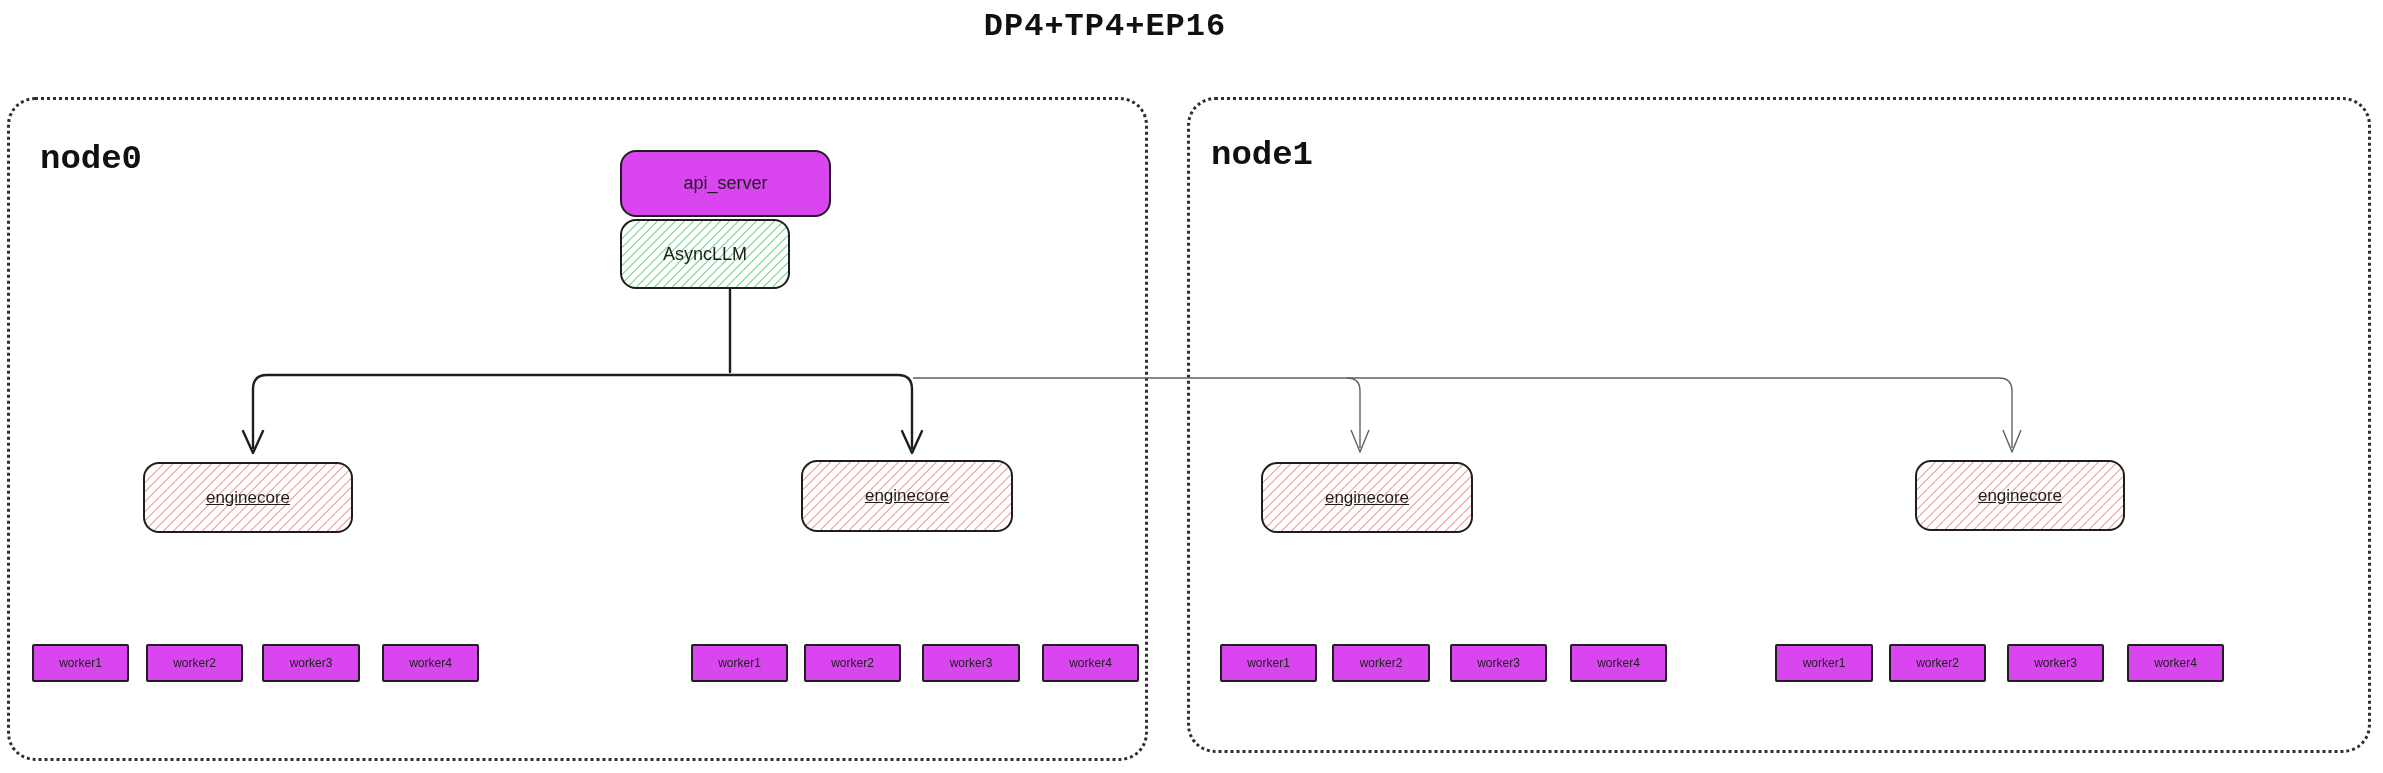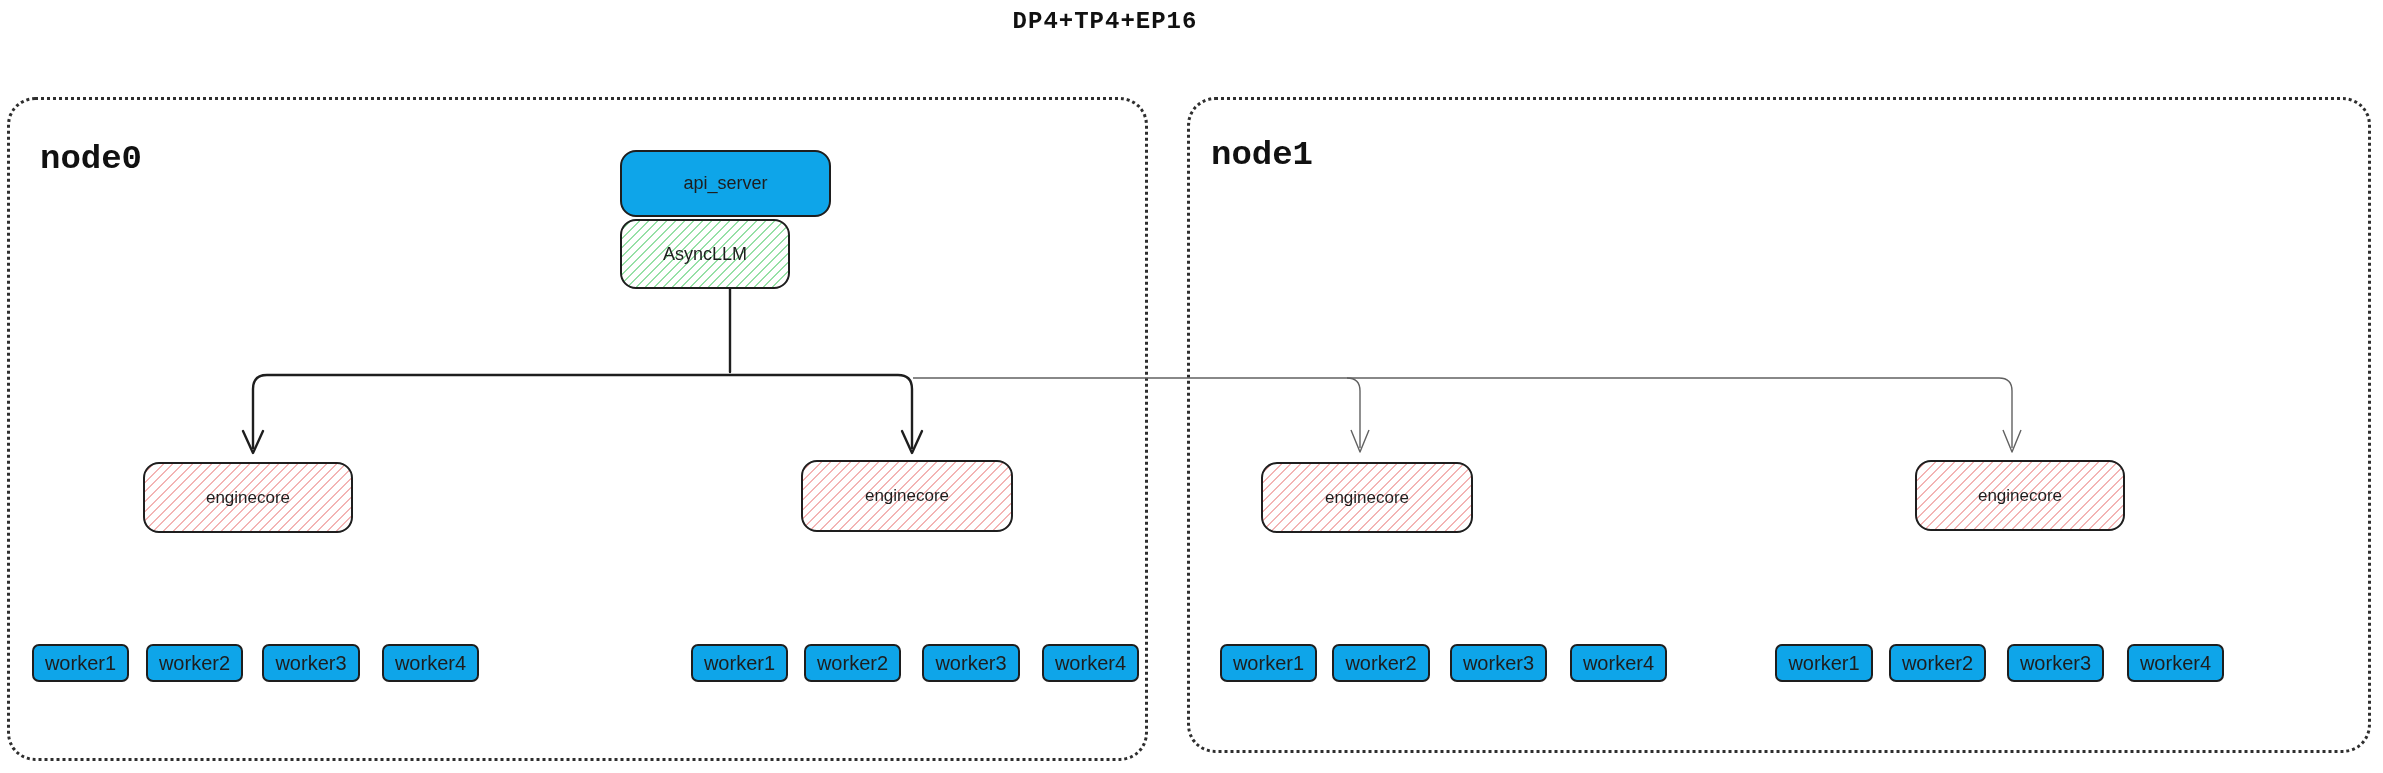"DP4+TP4+EP16" .title { font-size: 24px -> 32px }
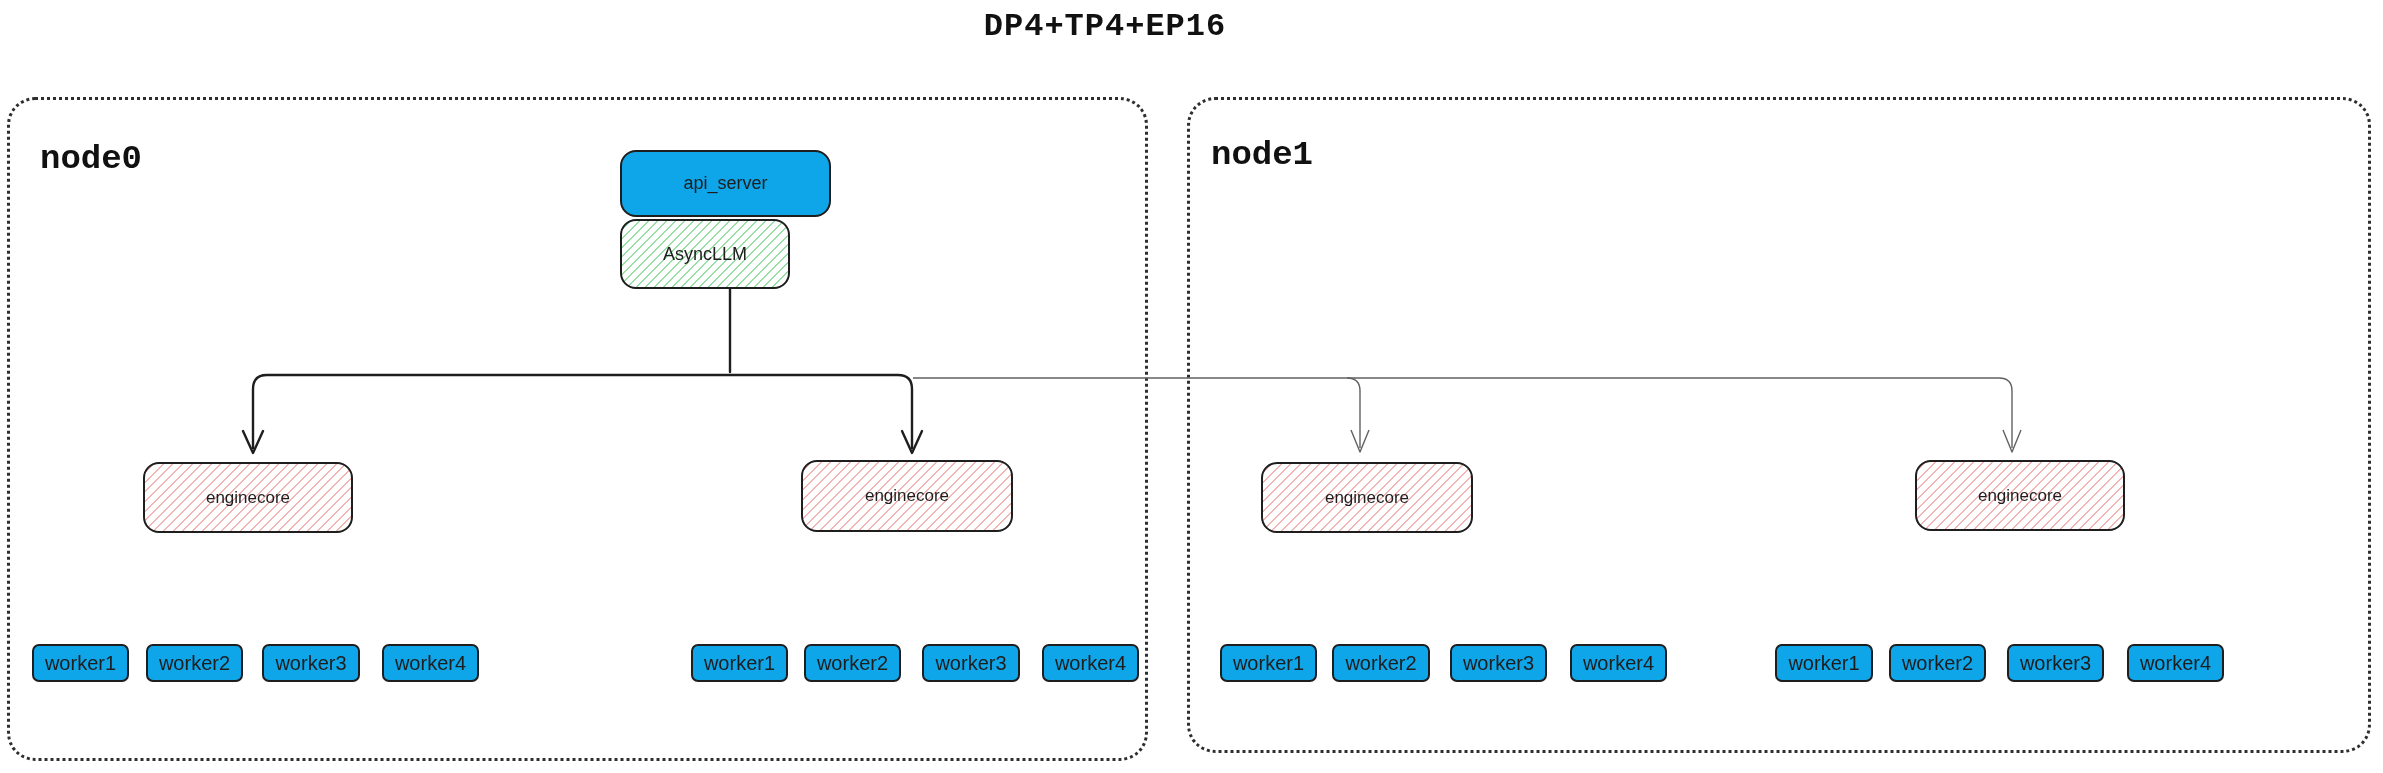"api_server" .box { background: #0ea5e9 -> #d946ef }
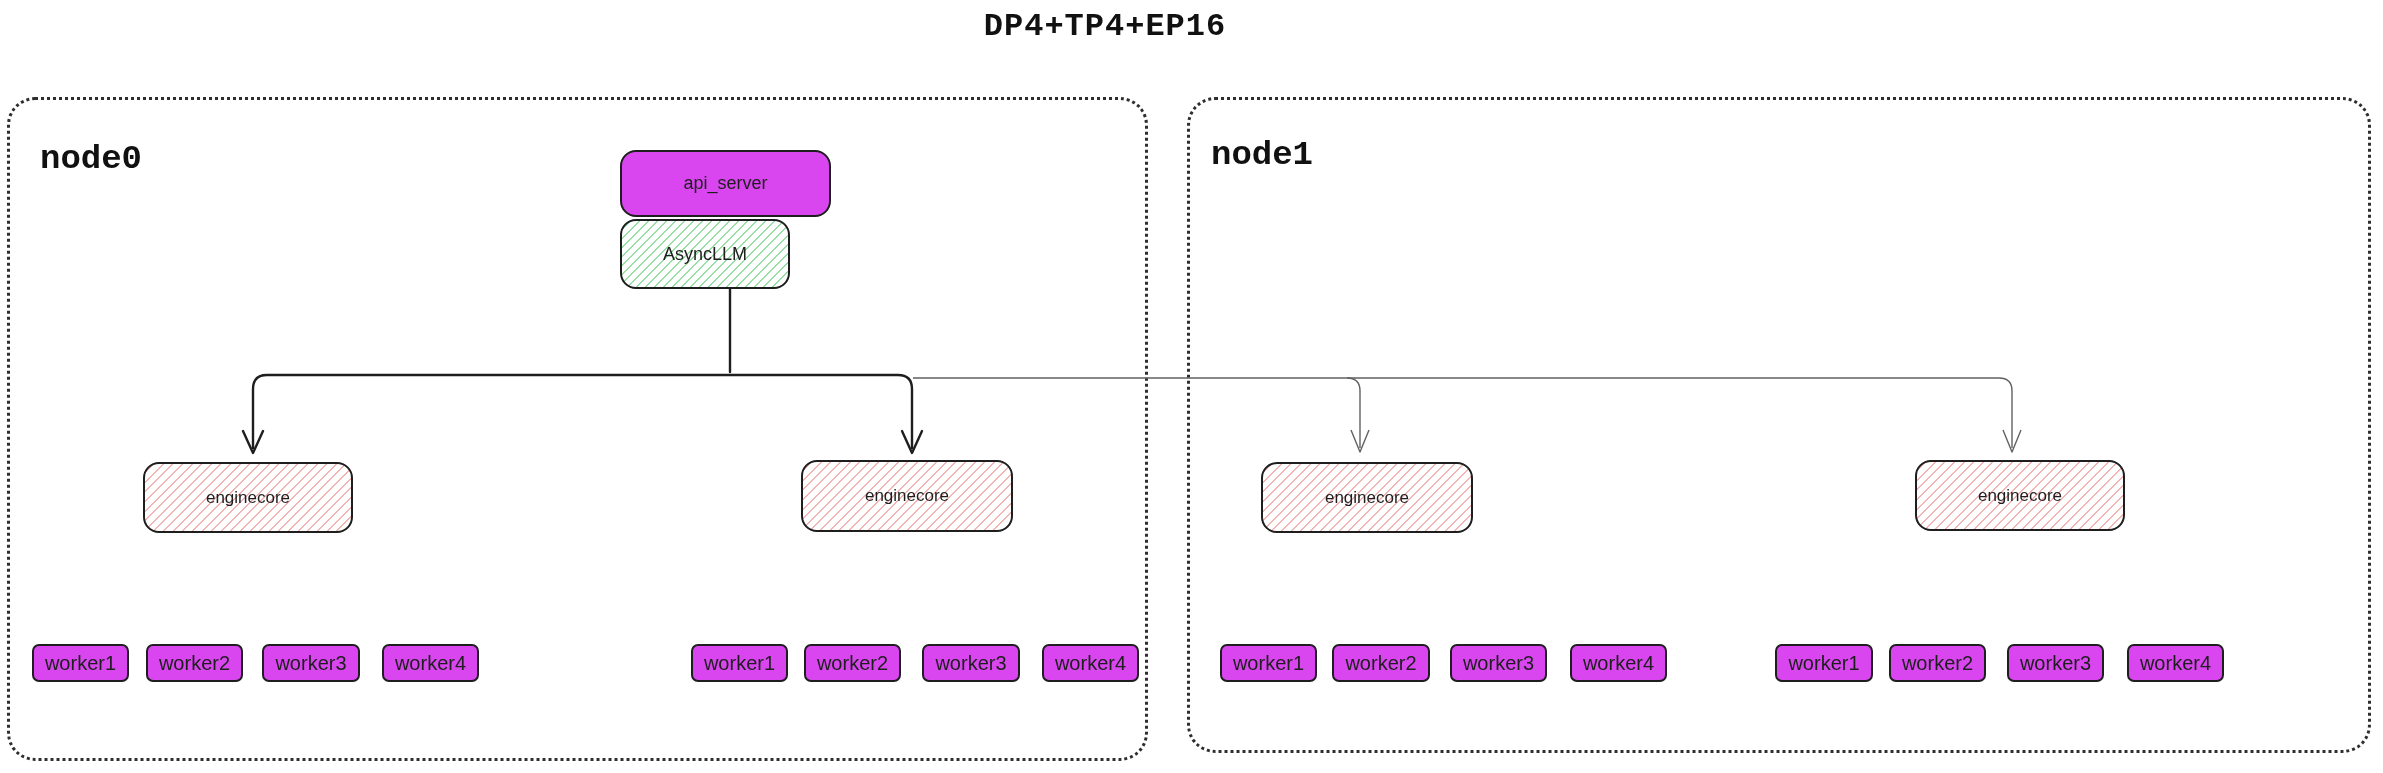"enginecore" .red-hatch { text-decoration: none -> underline }
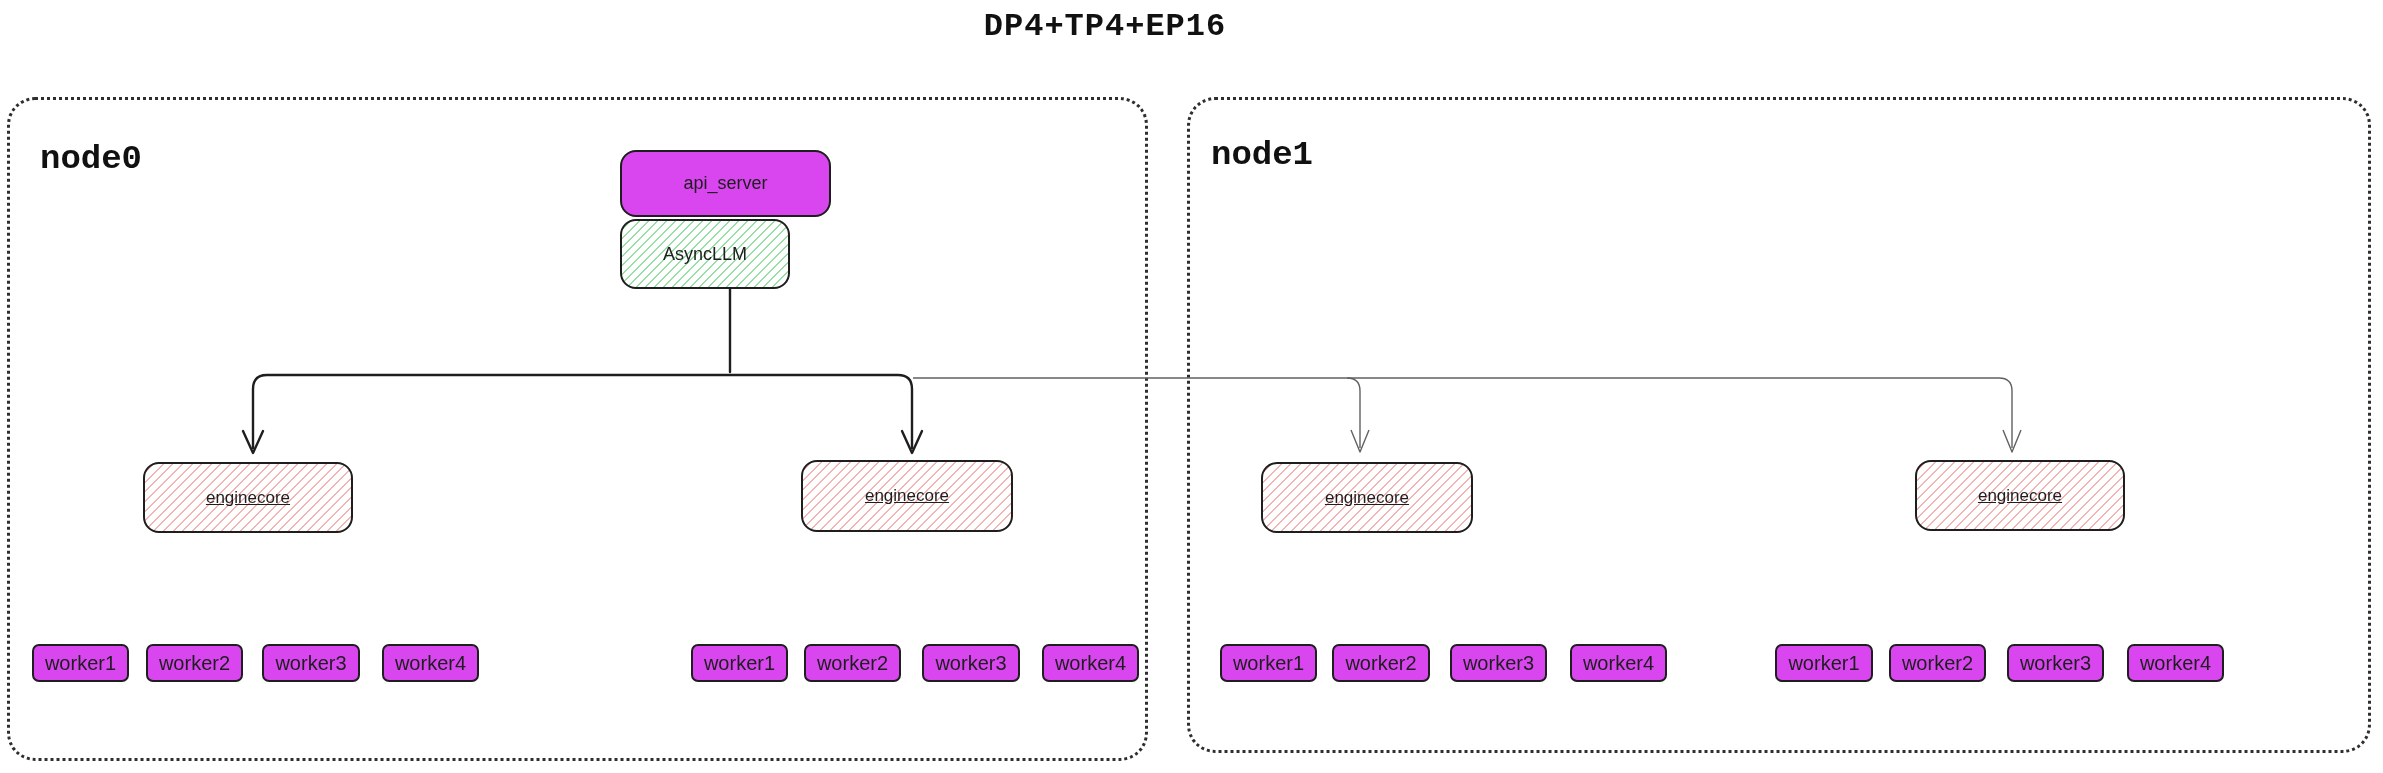"worker1" .worker { border-radius: 7px -> 2px; font-size: 20px -> 12px }
